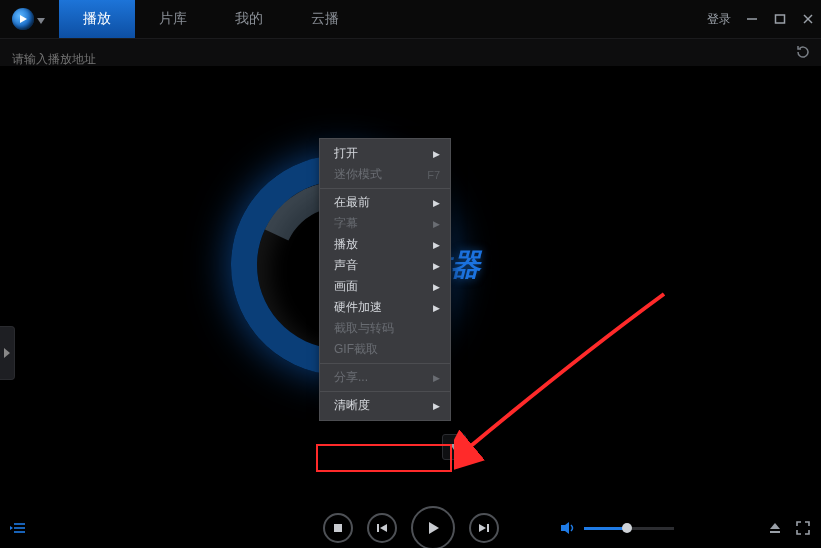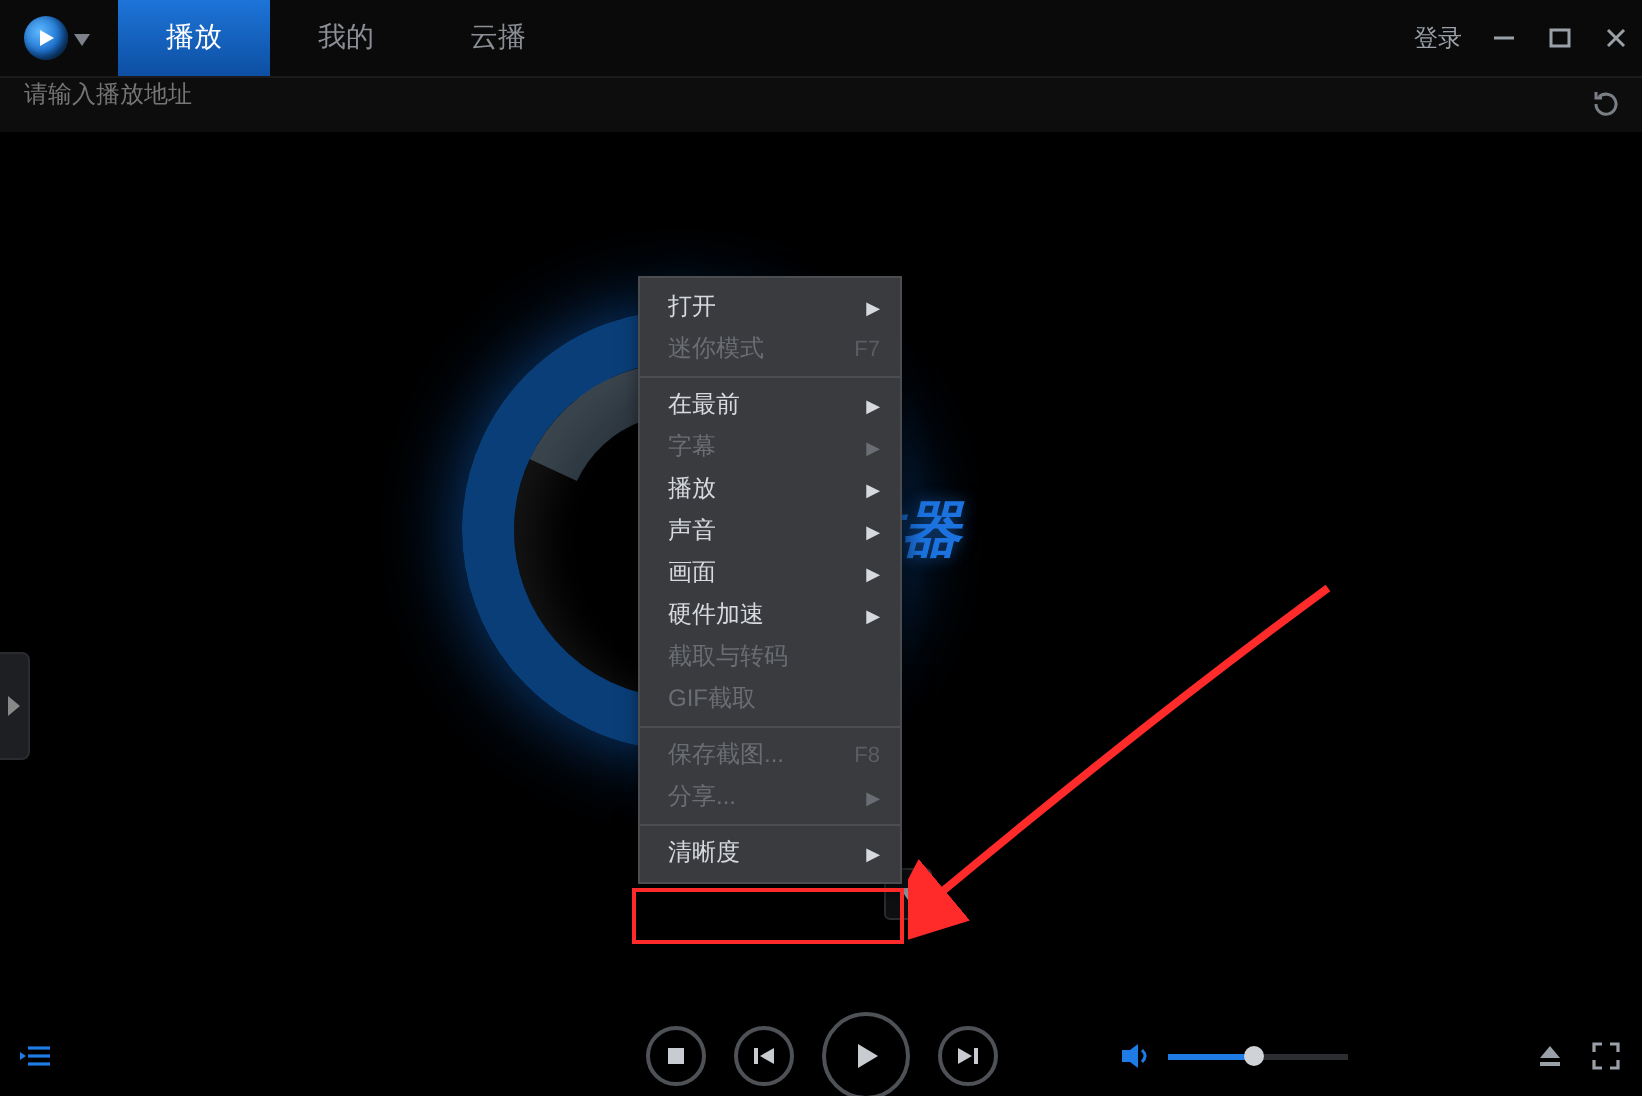"片库" div.tab { html: none -> <div>片库</div> }
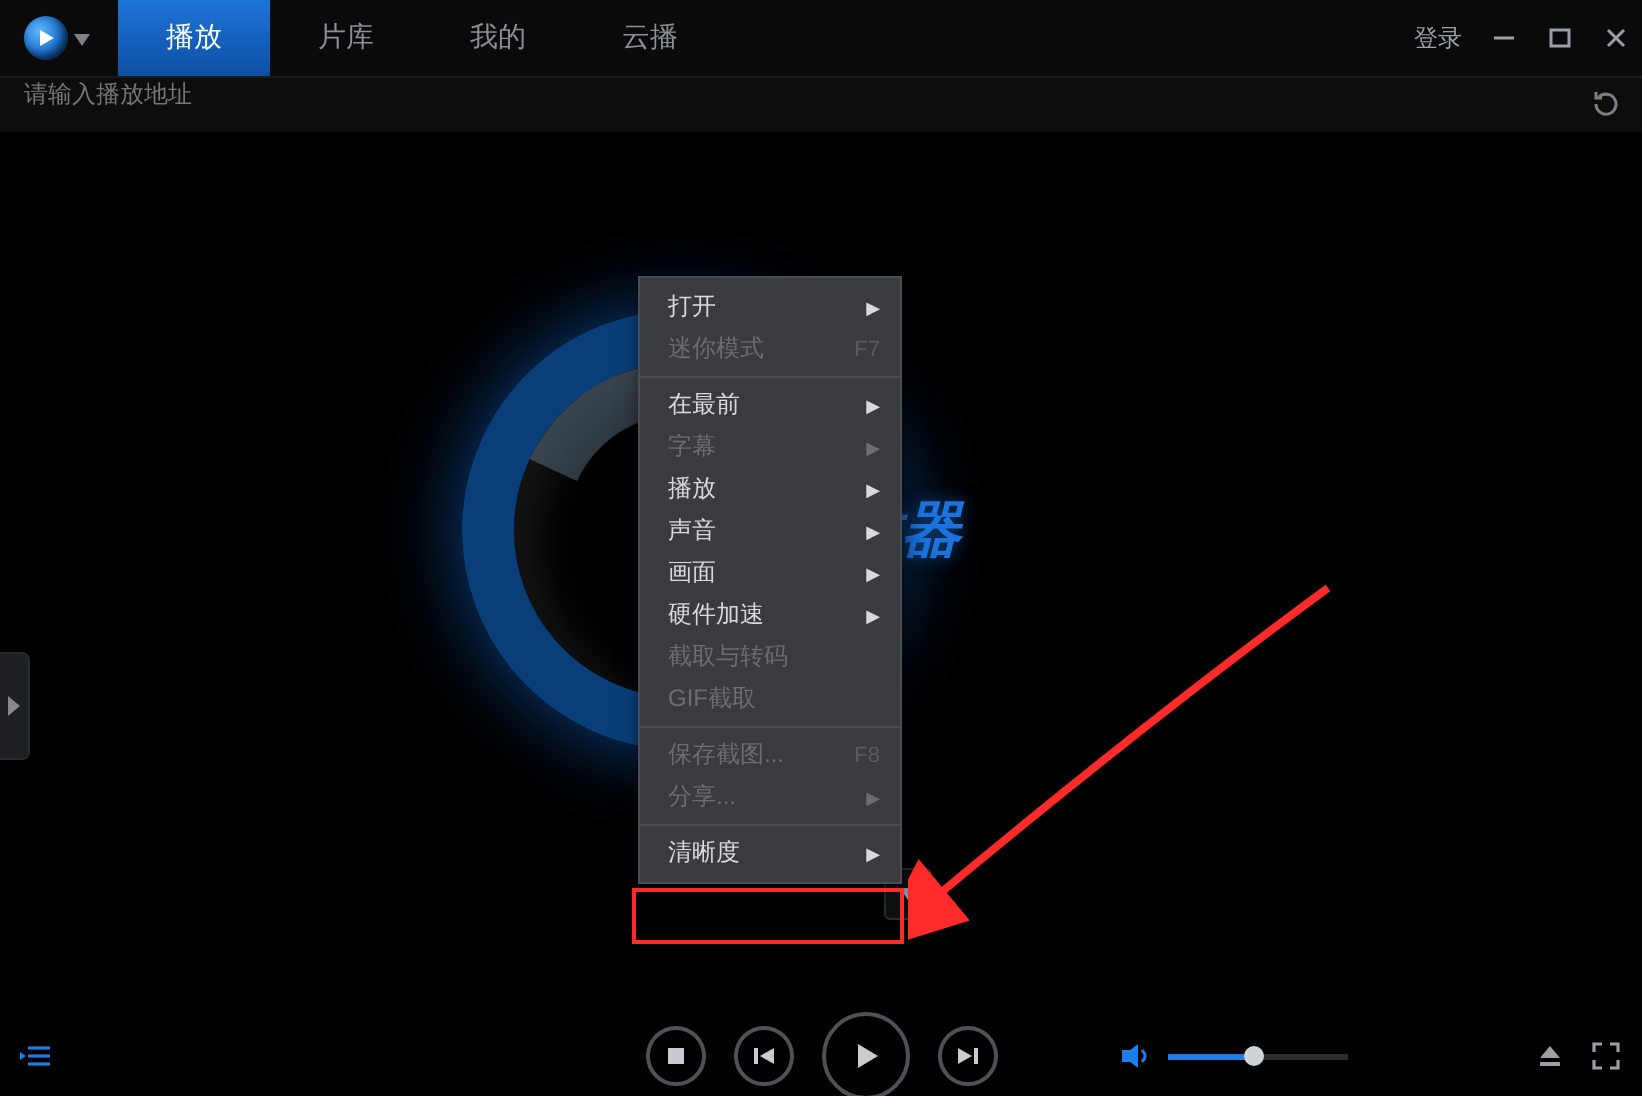"请输入播放地址" .addr { align-items: flex-start -> flex-end }
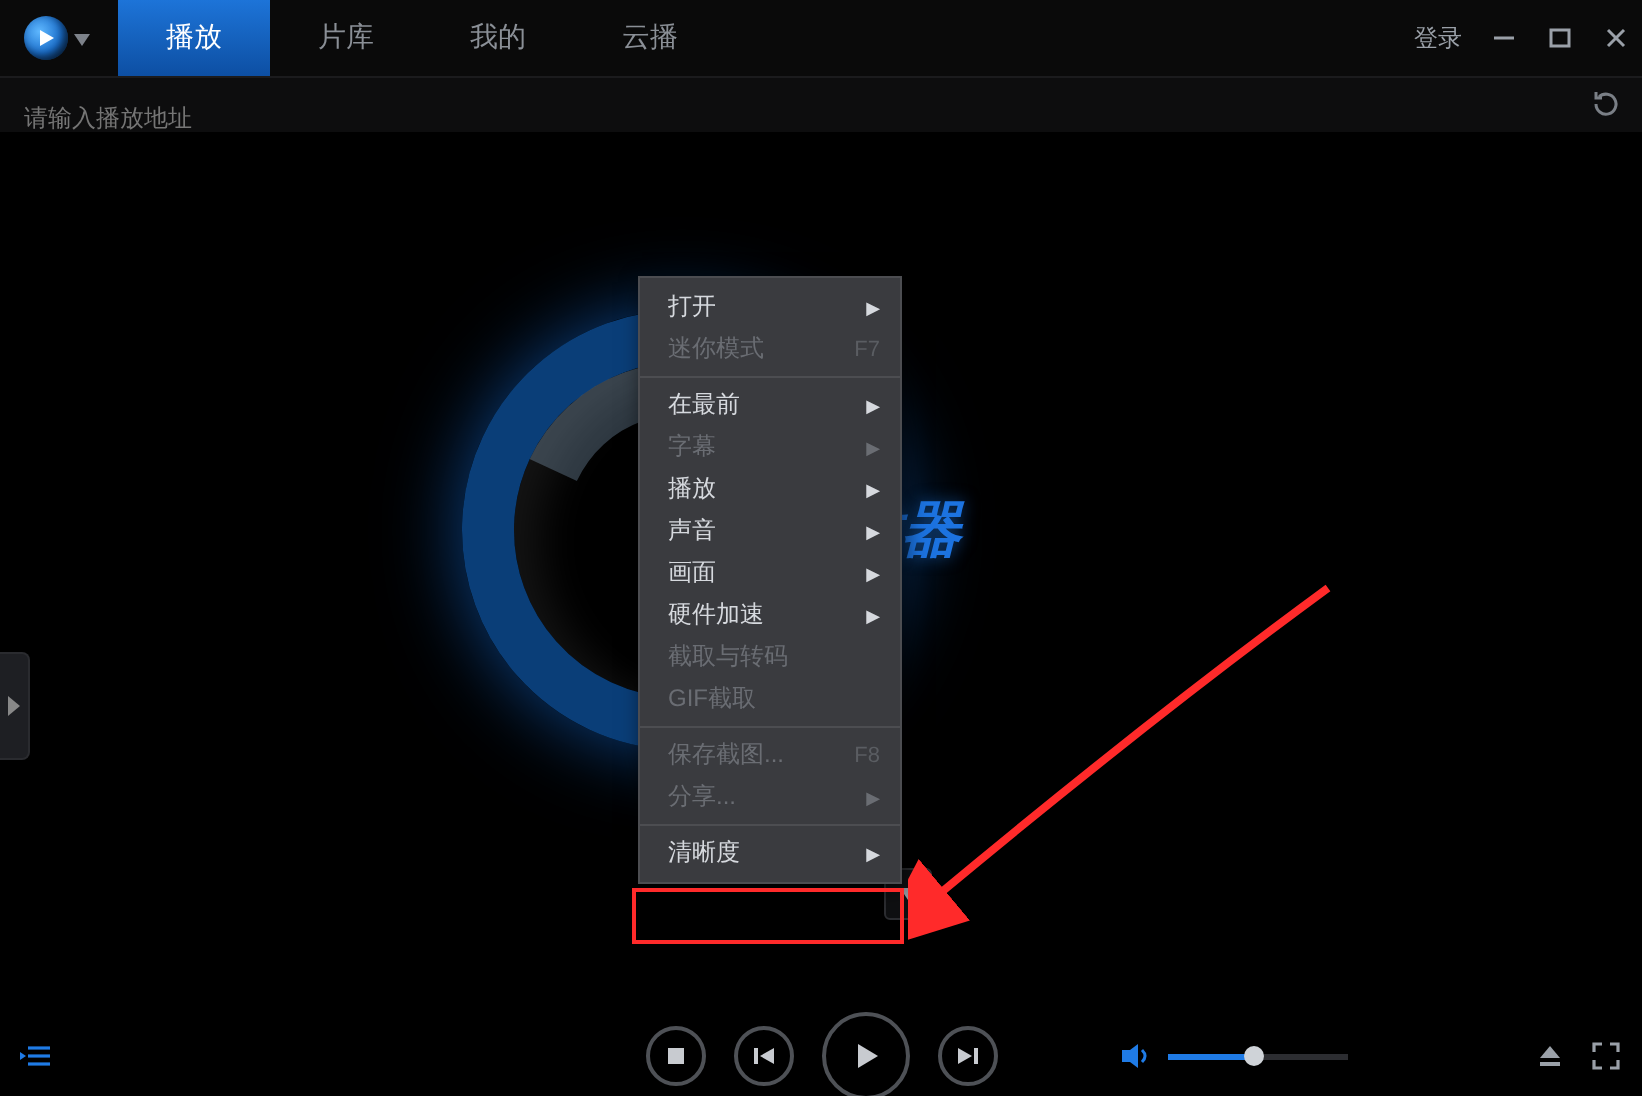"保存截图..." div.mrow { html: <div> <span>保存截图...</span> <span>F8</span> </div> -> none }
